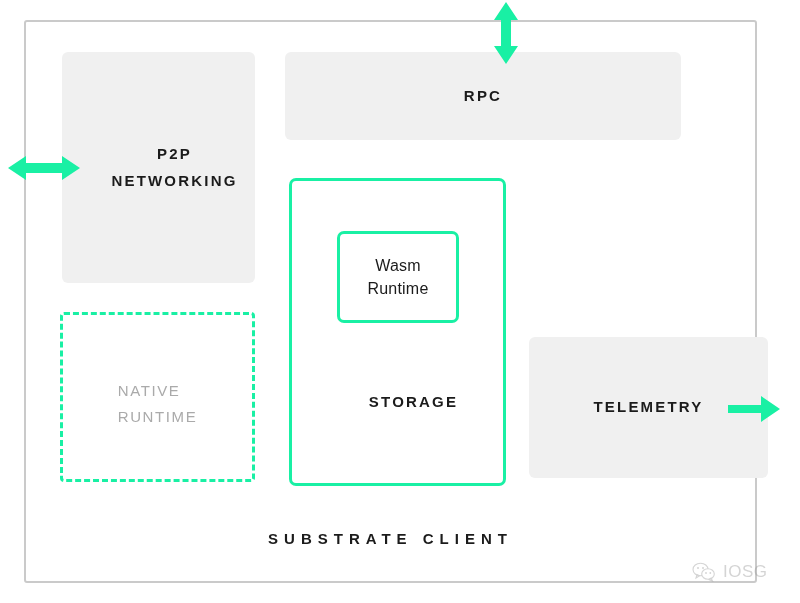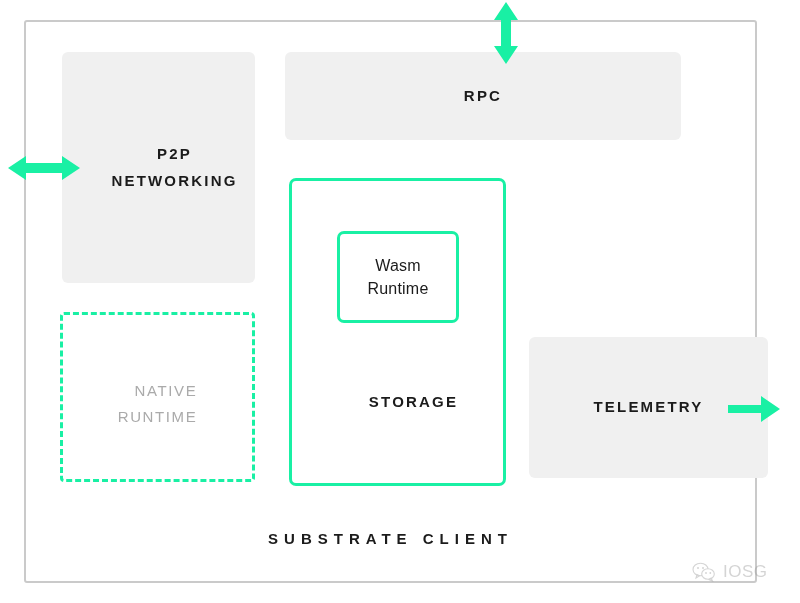"NATIVE" #box-native .label { text-align: right -> left }
